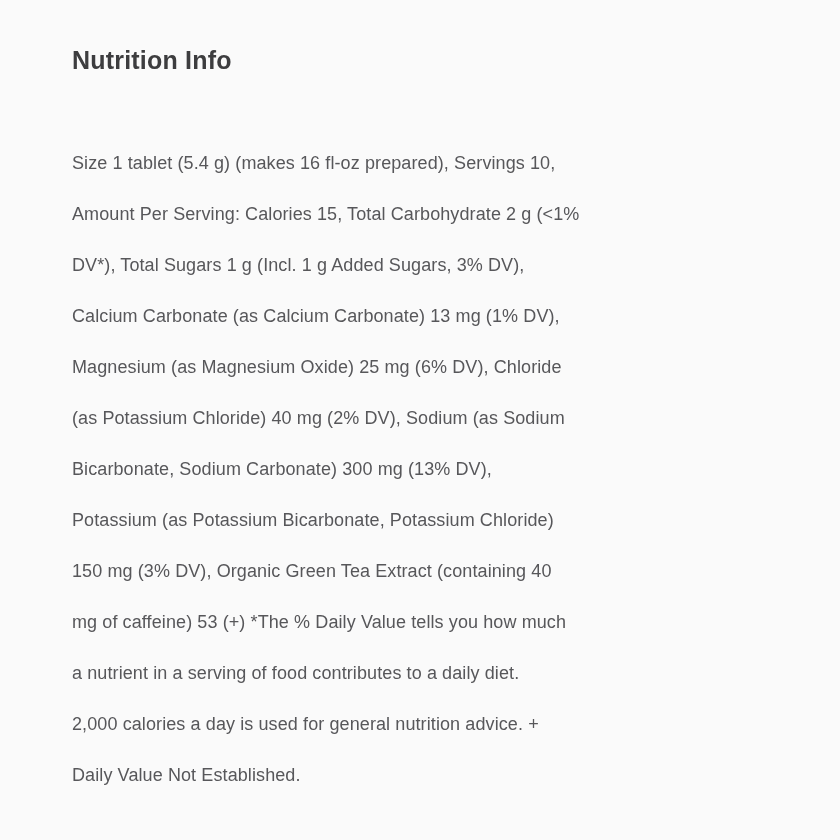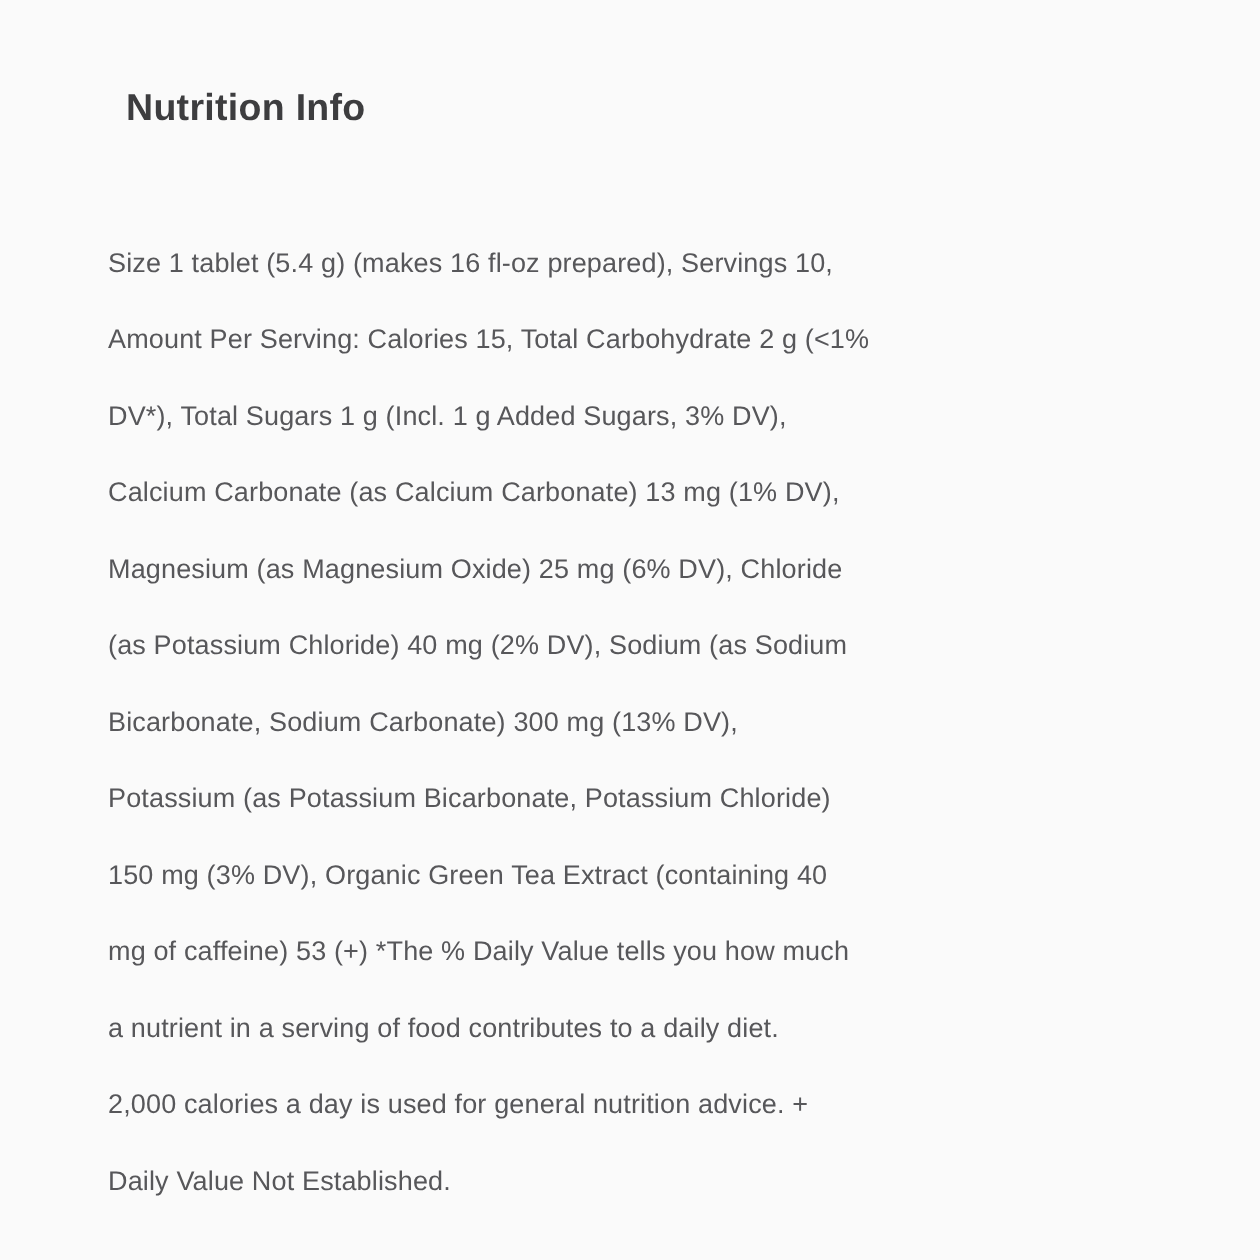"Nutrition Info" .section-title { margin: 12px -> 0 }
